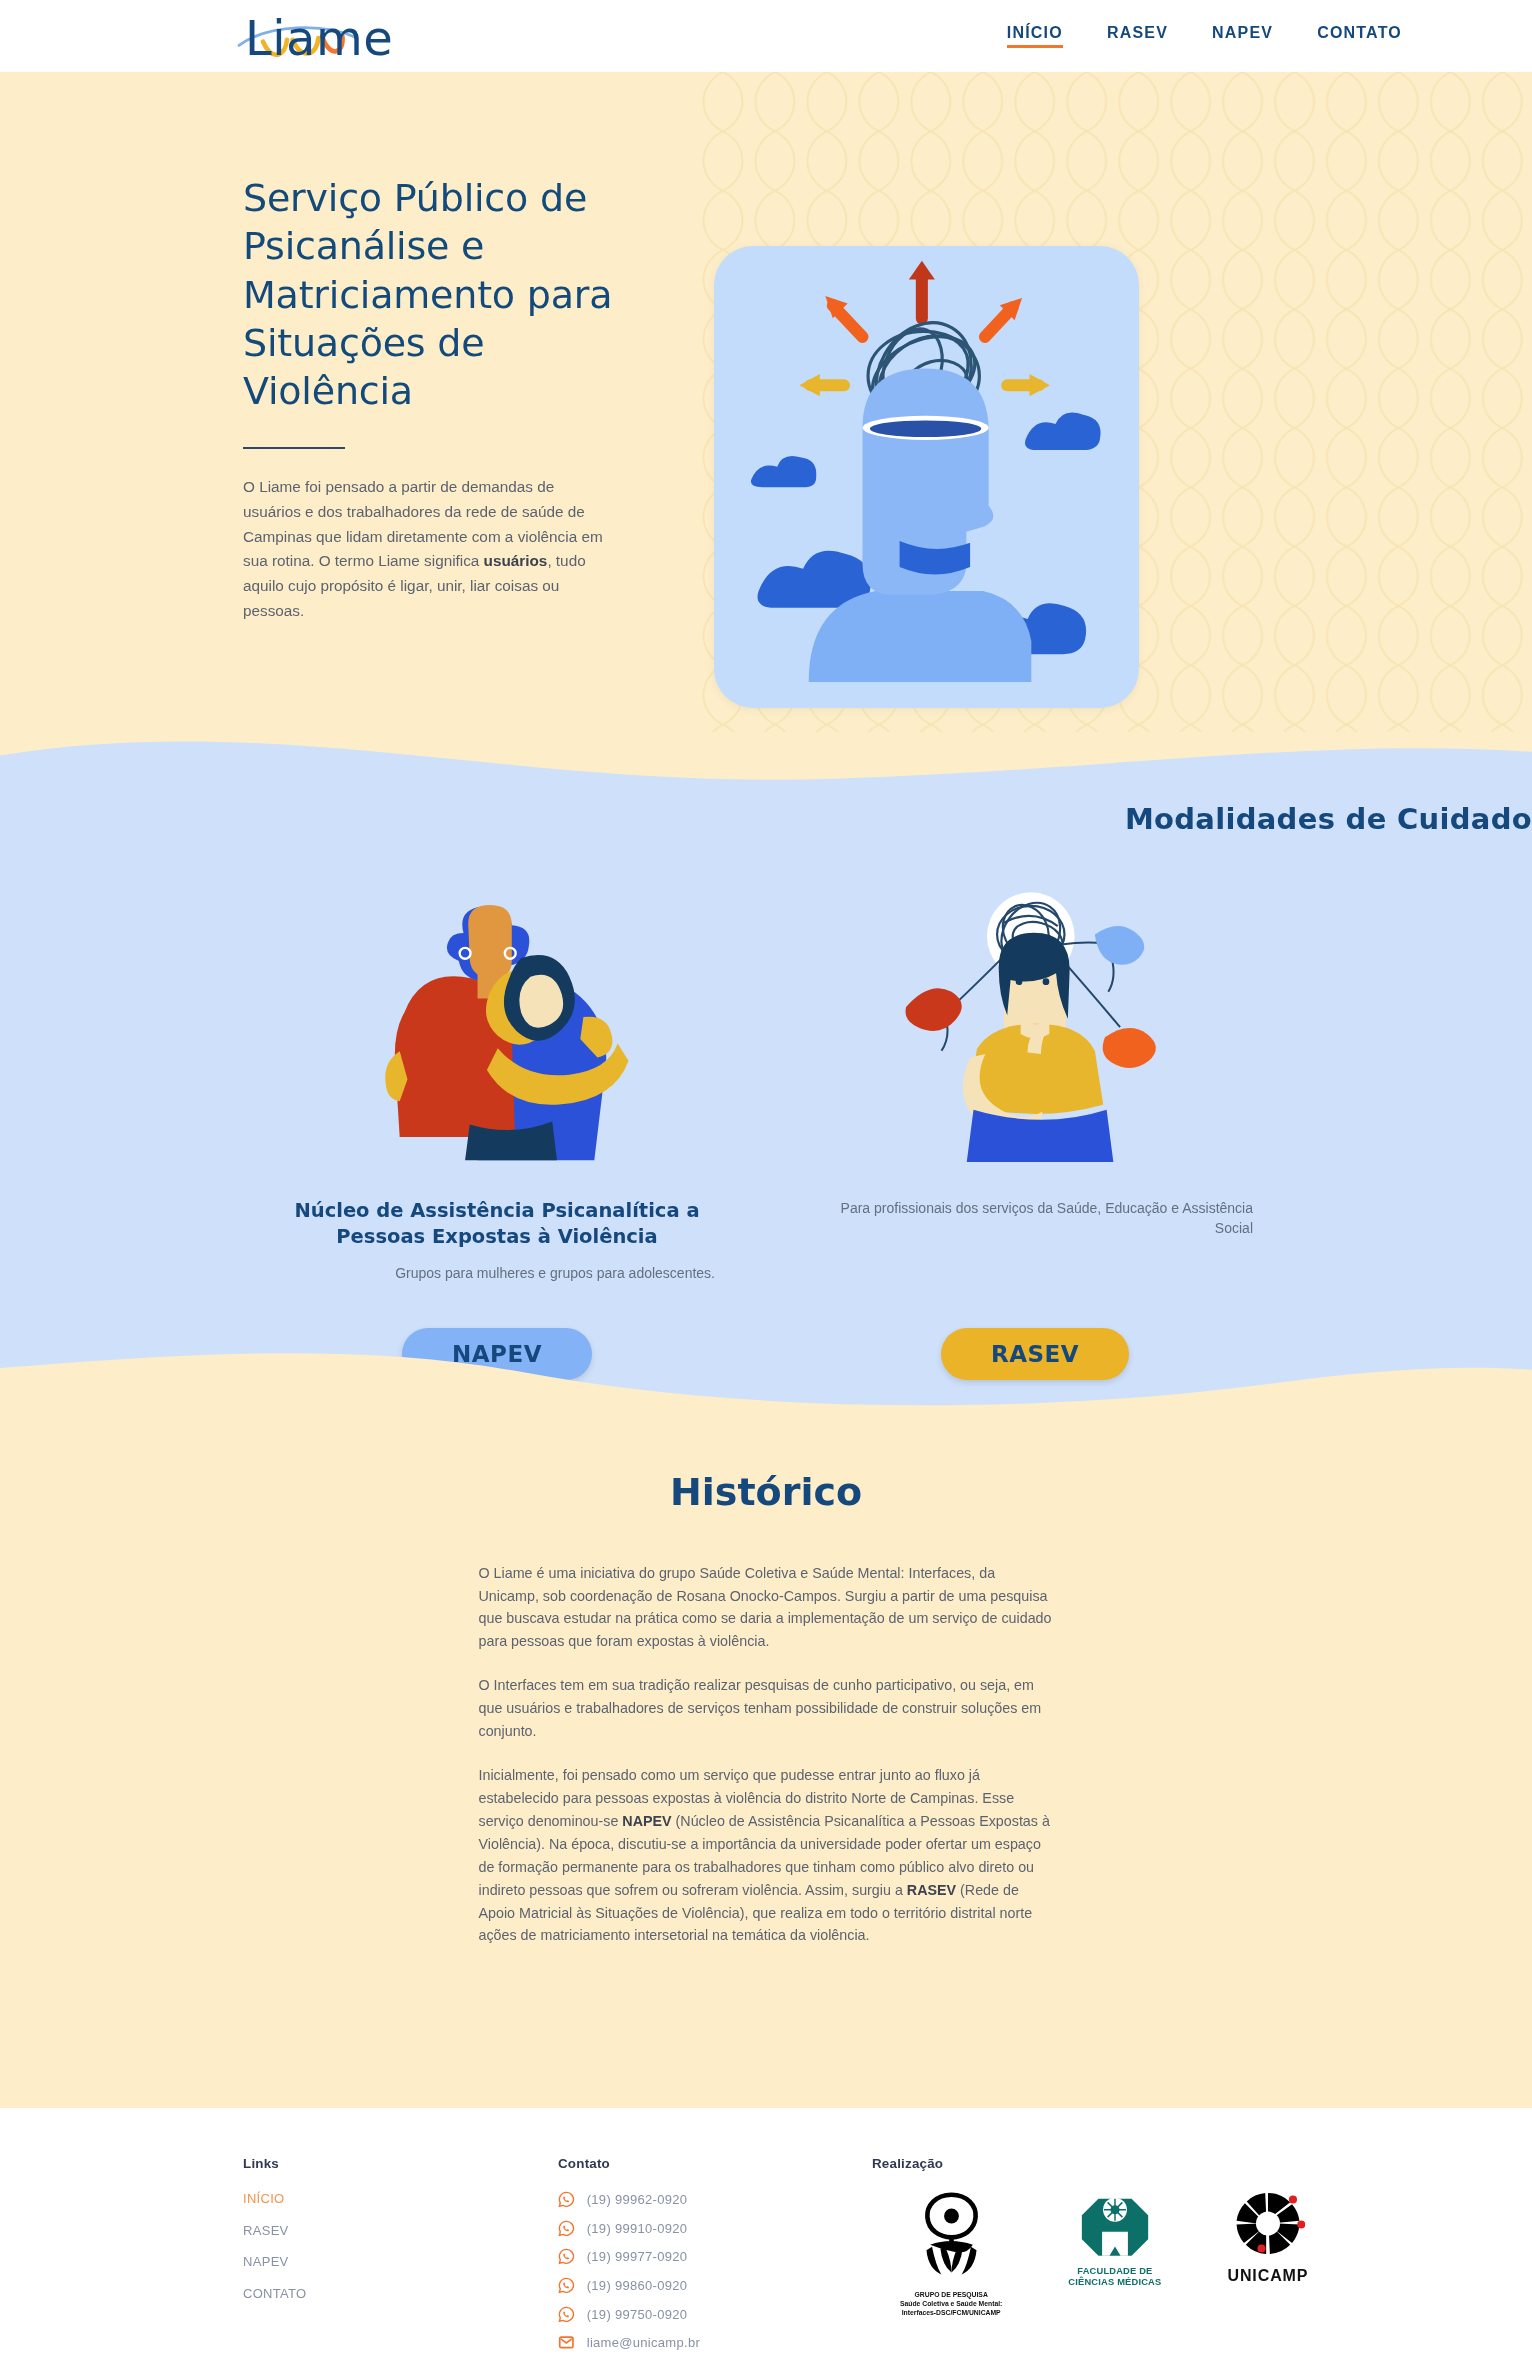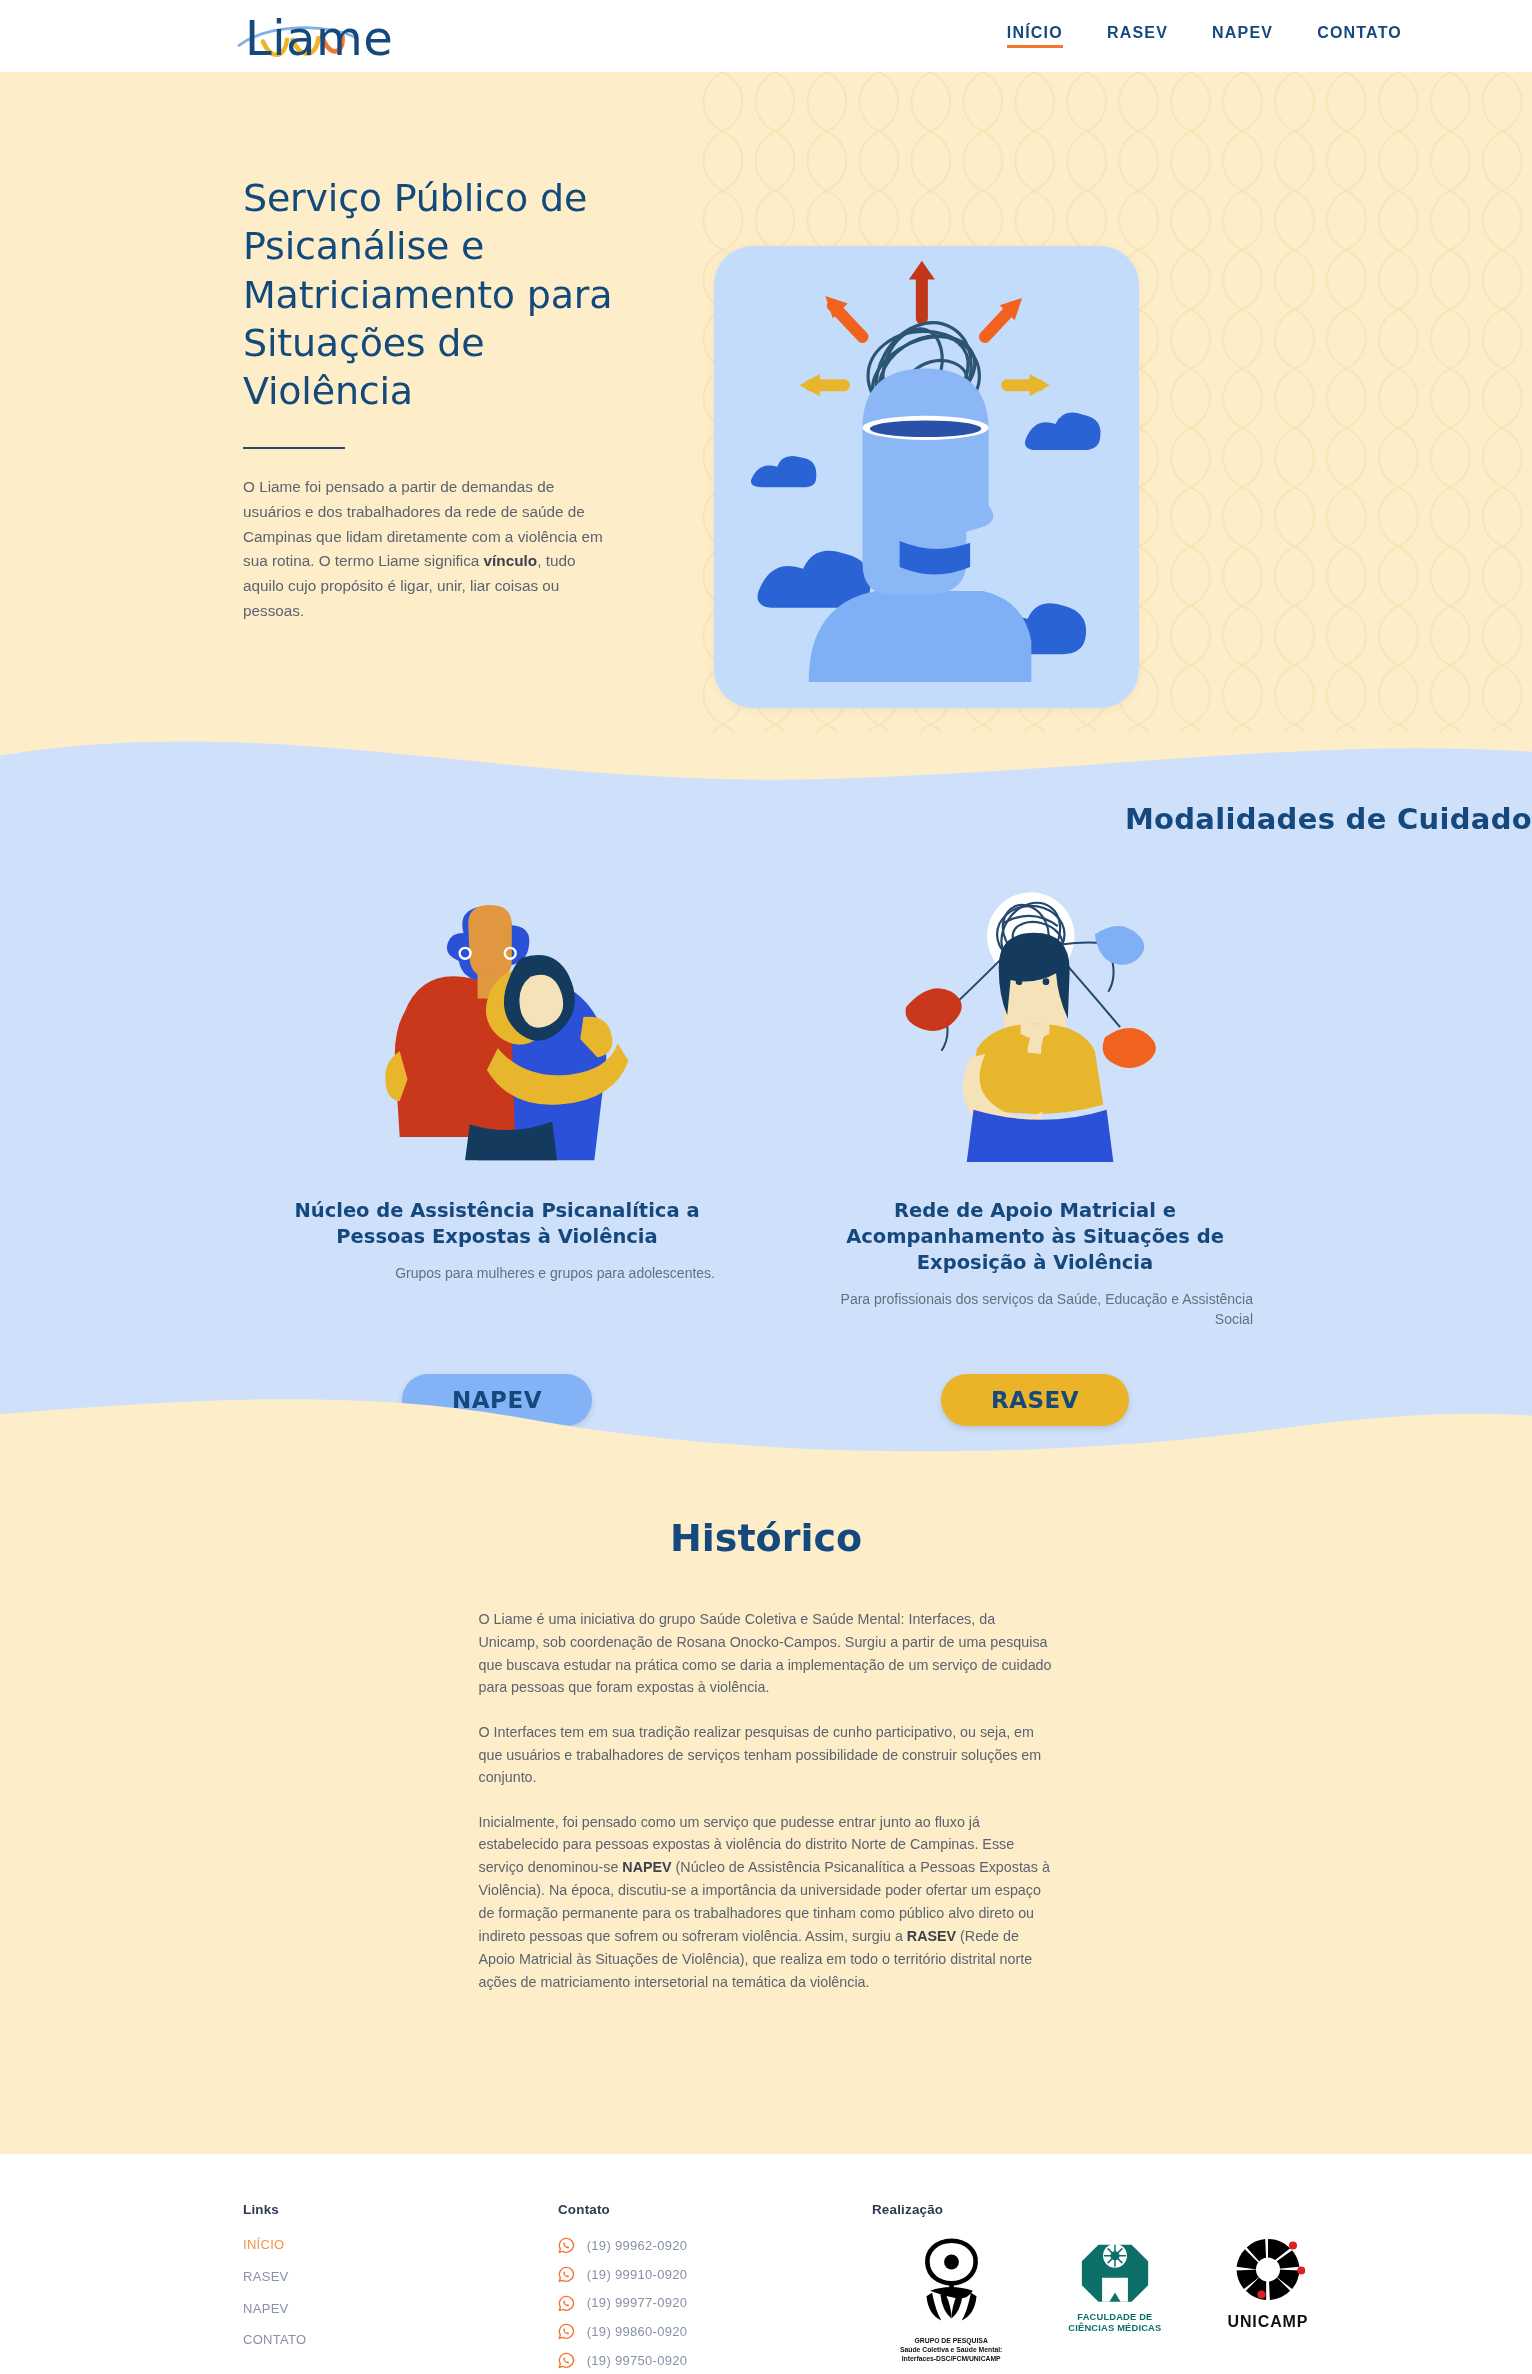"vínculo" b { text: vínculo -> usuários }
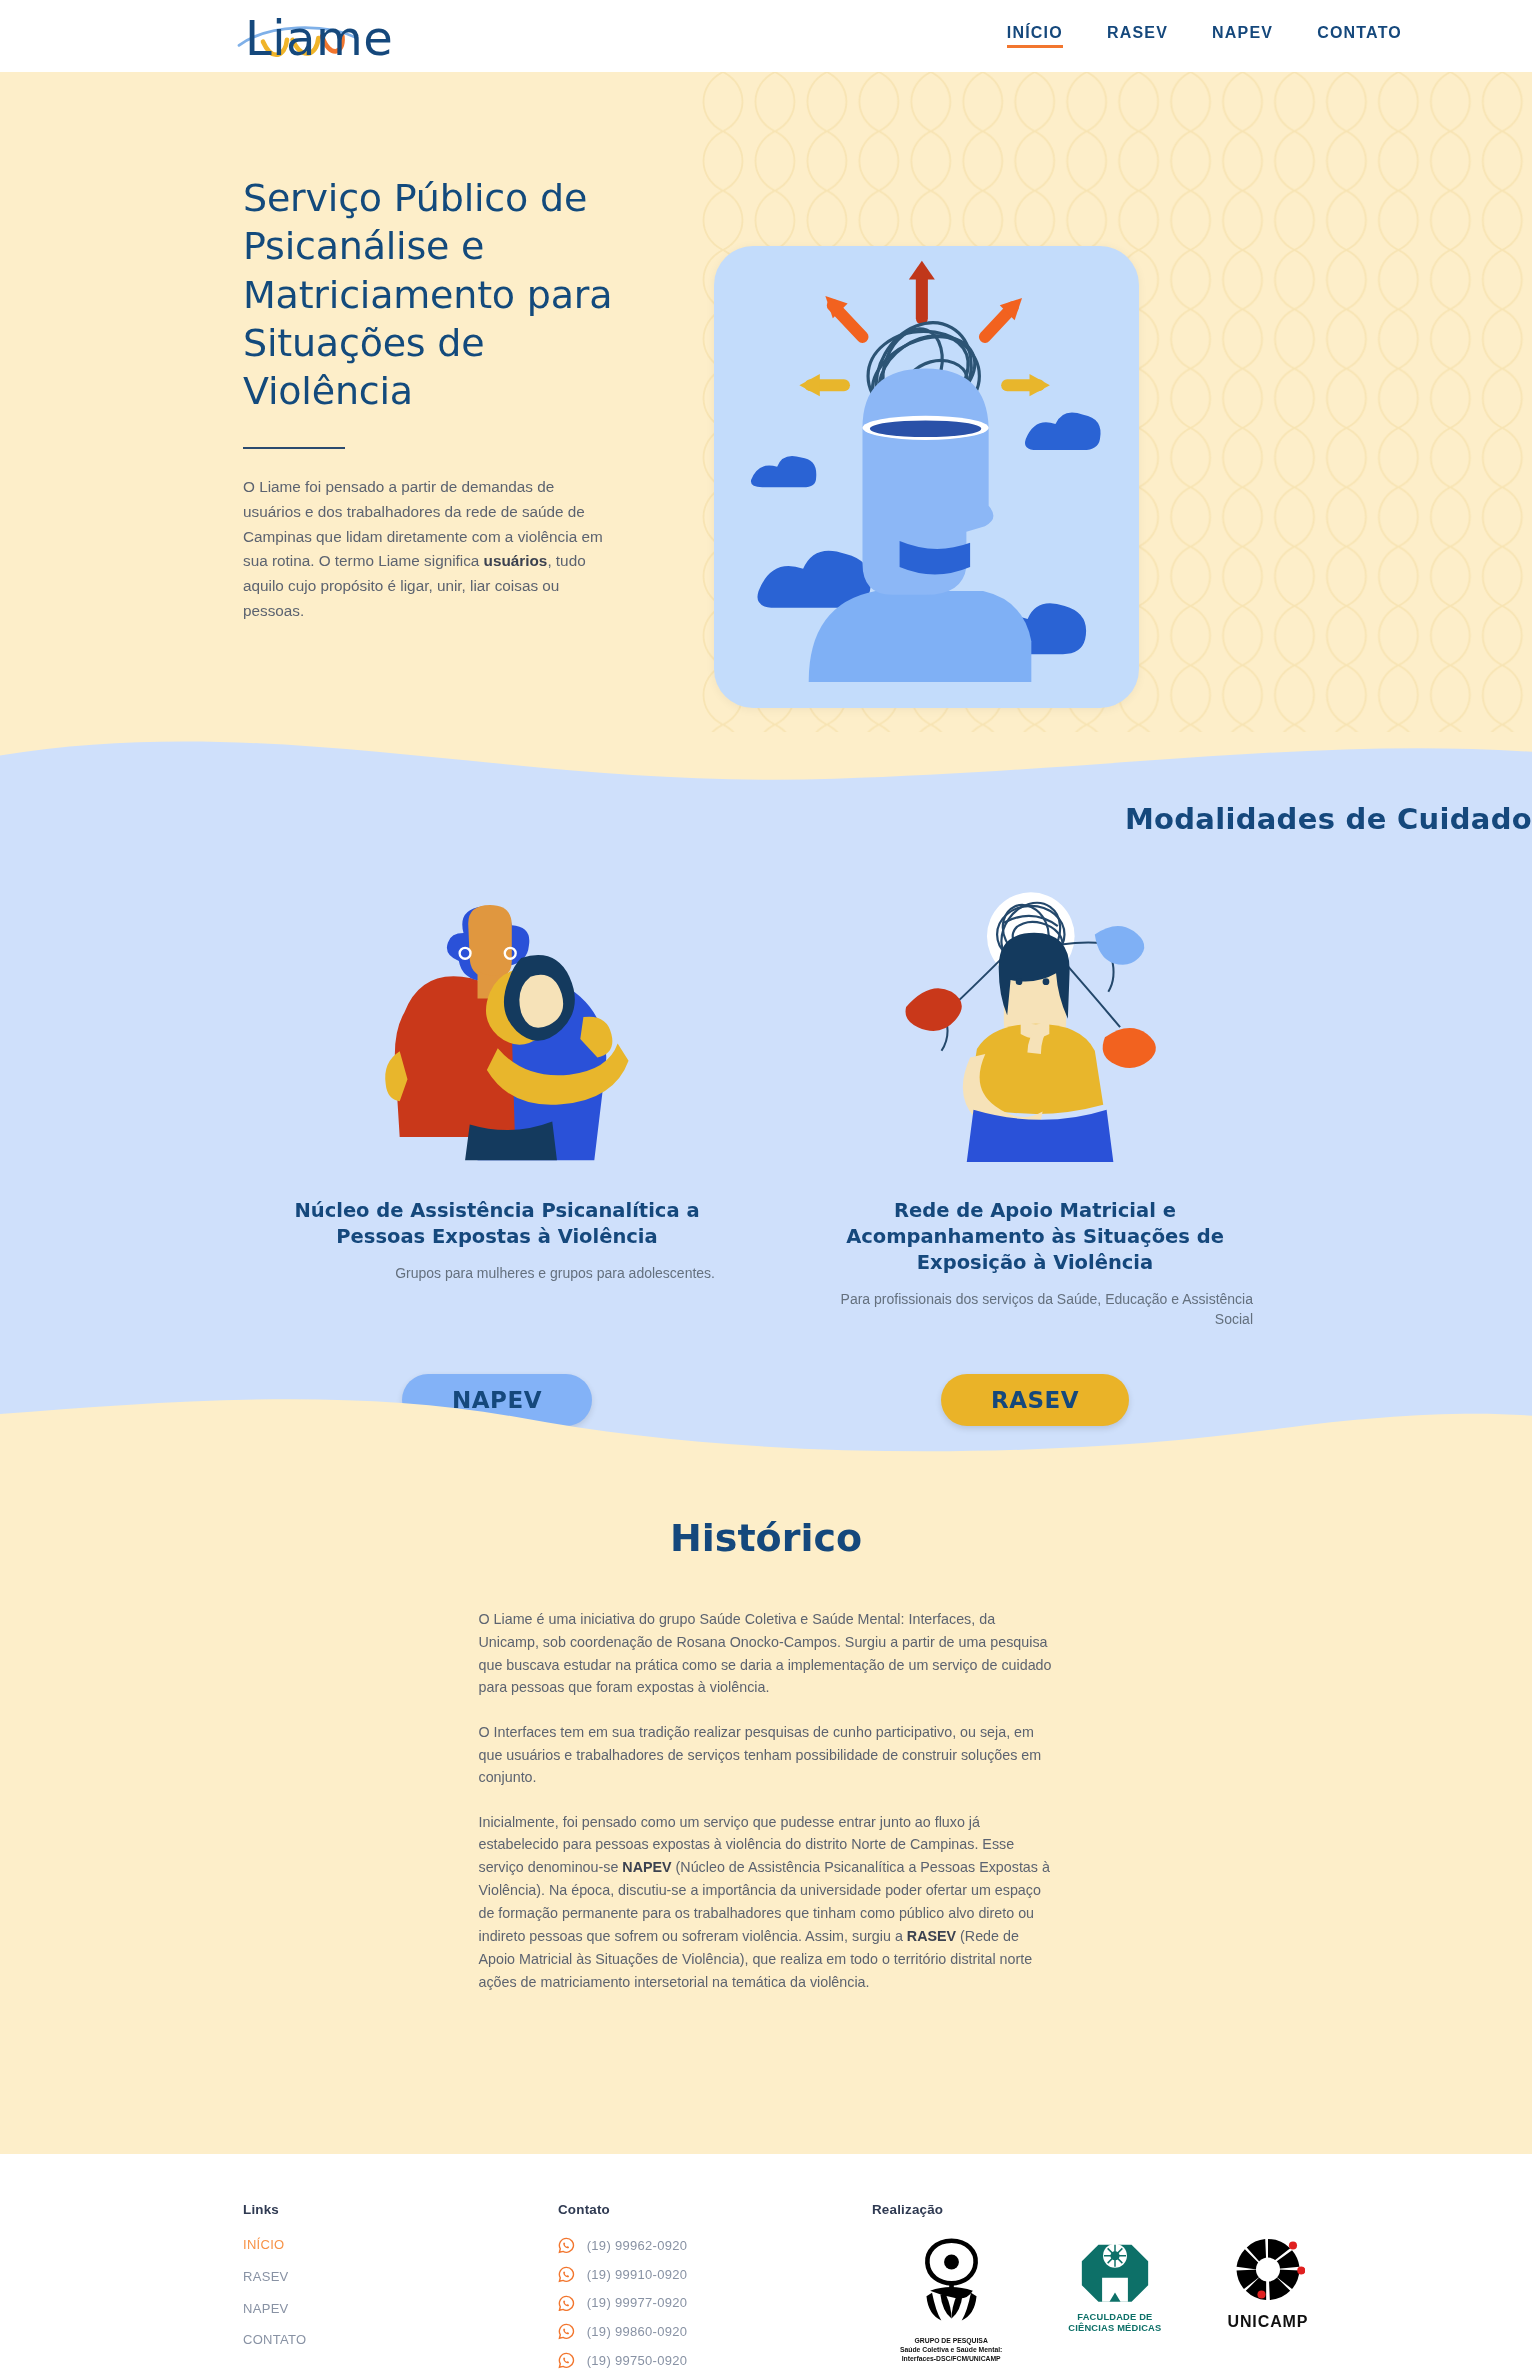"Rede de Apoio Matricial e" h3.card-title { html: <h3>Rede de Apoio Matricial e Acompanhamento às Situações de Exposição à Violência</h3> -> none }
